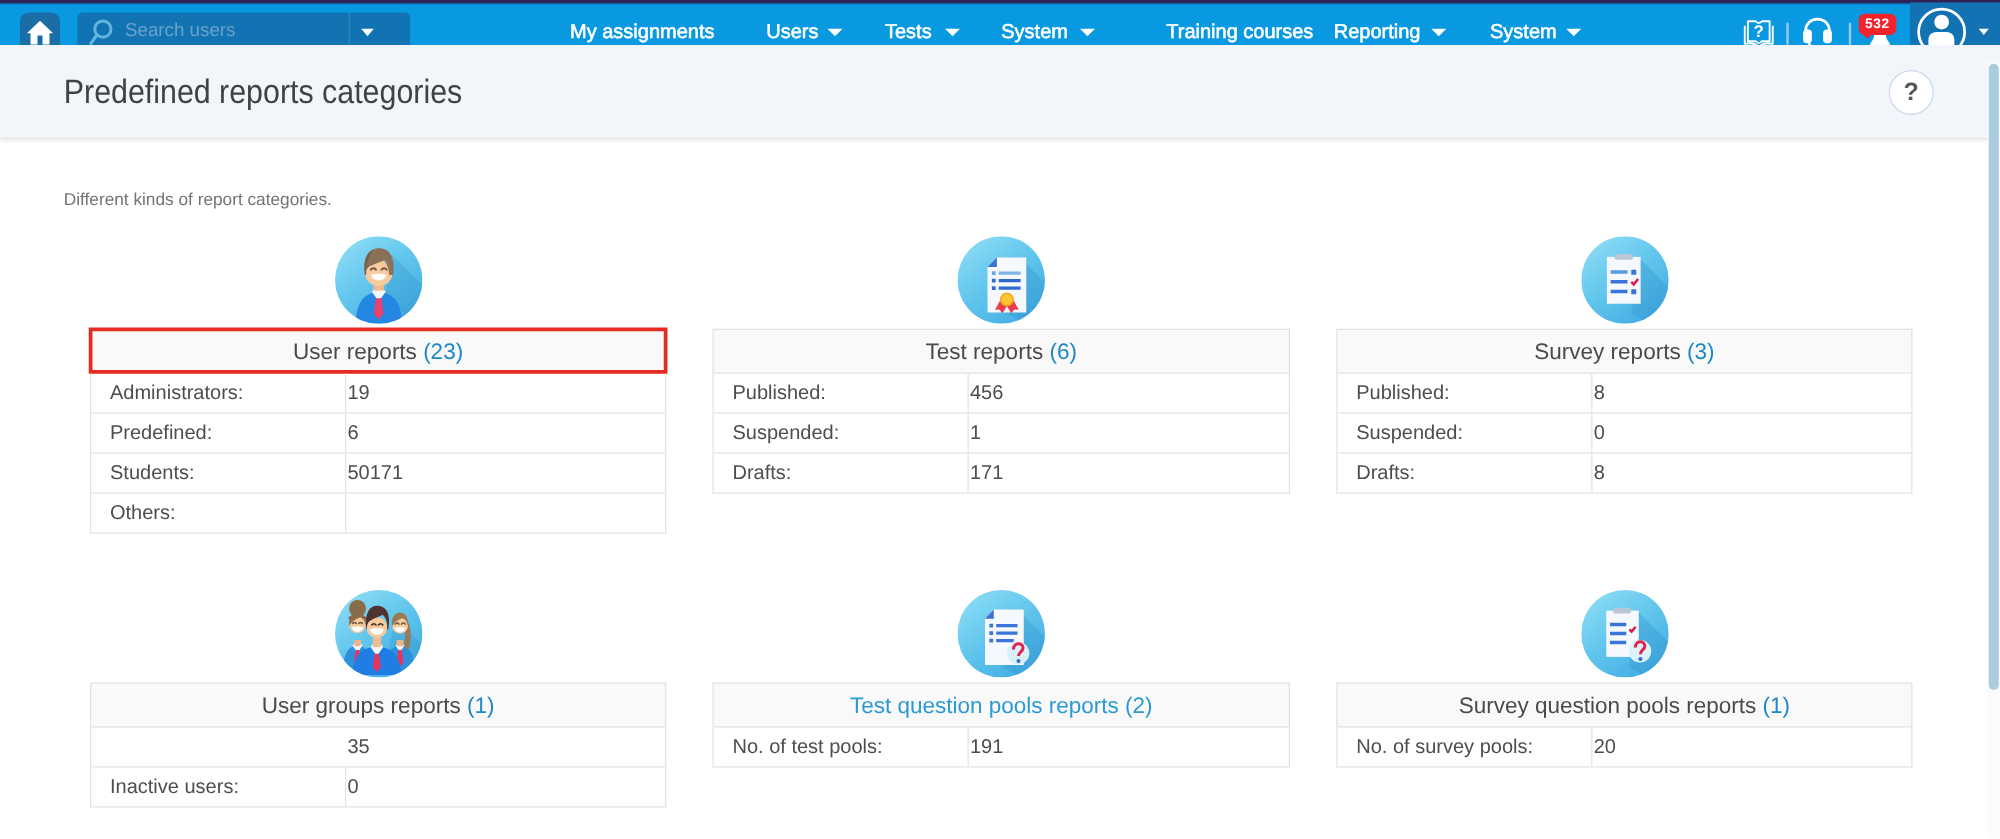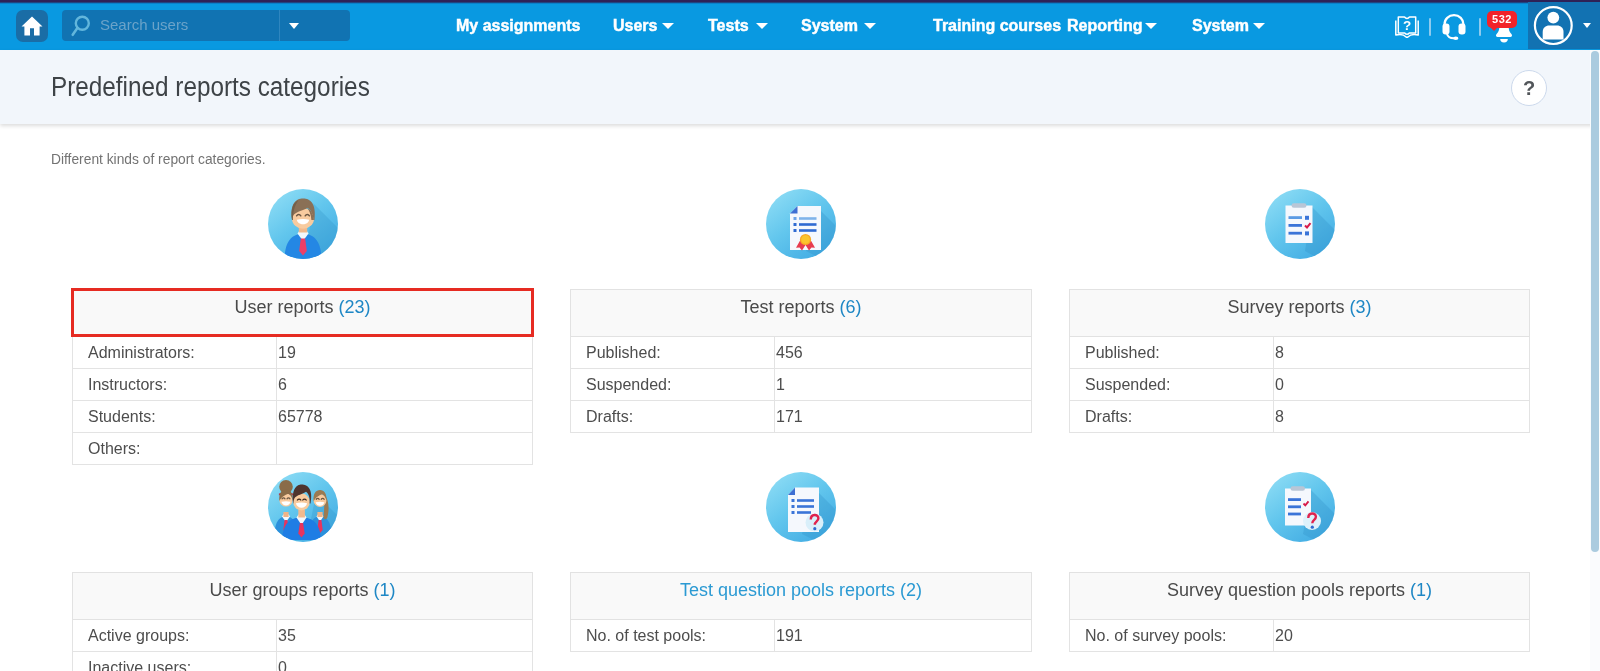"Search users" .searchbox { width: 288px -> 266px }
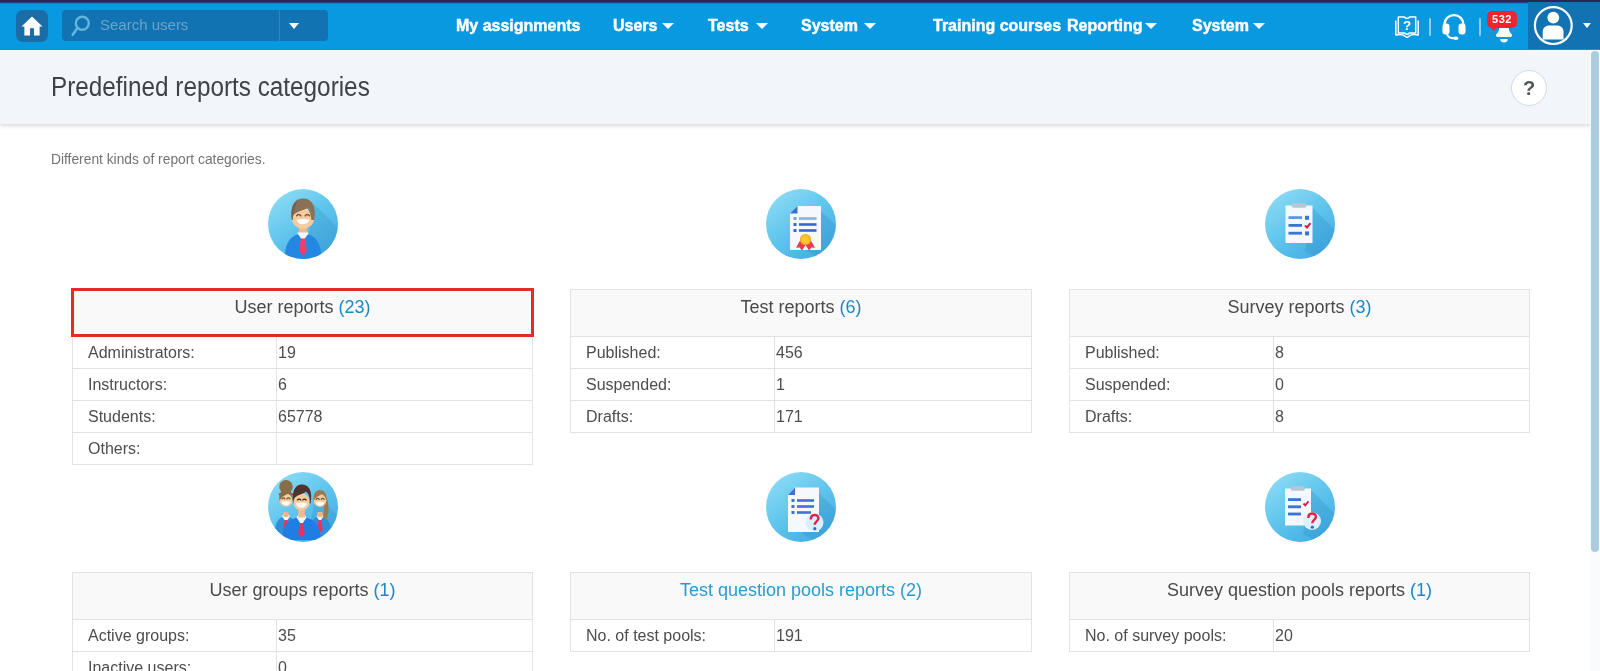"My assignments" .nav a { font-weight: 700 -> 400 }
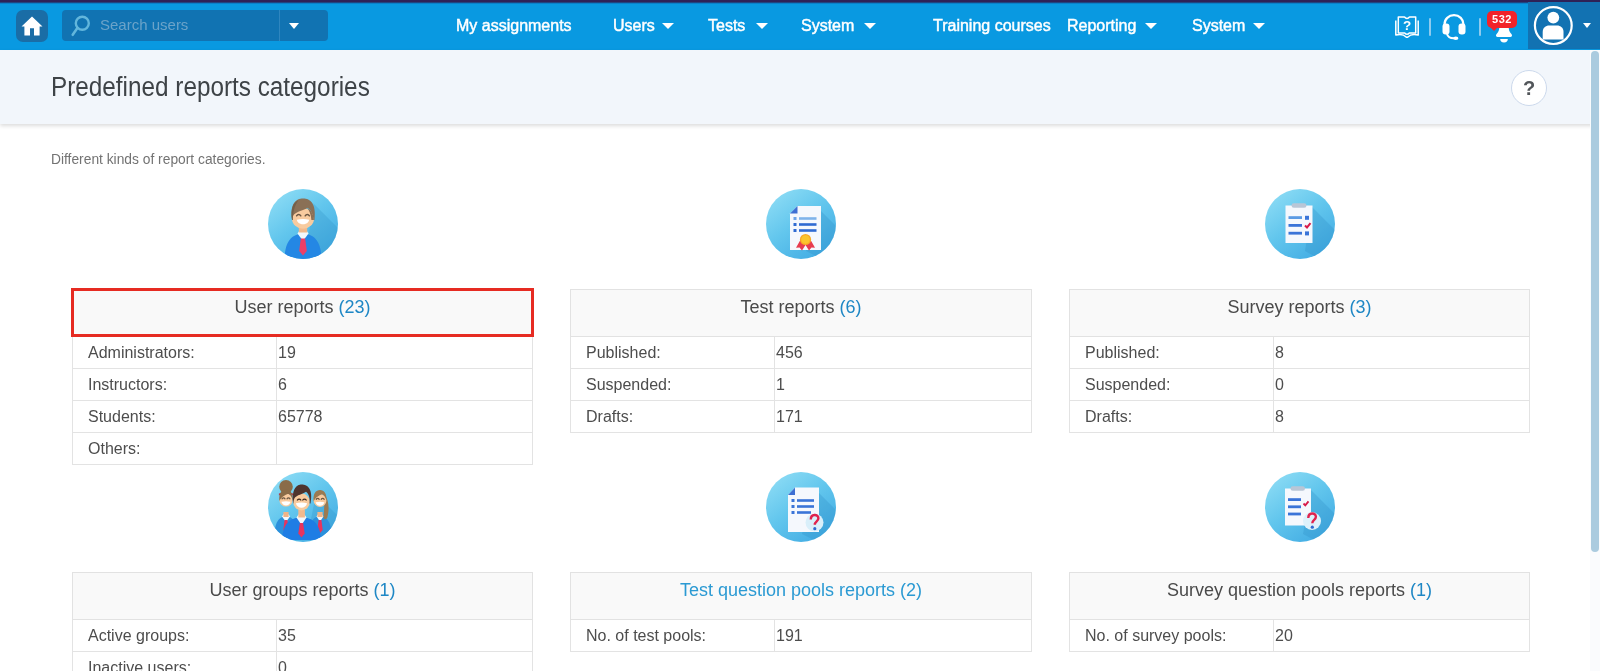"Predefined reports categories" .pagehead { top: 50px -> 36px }
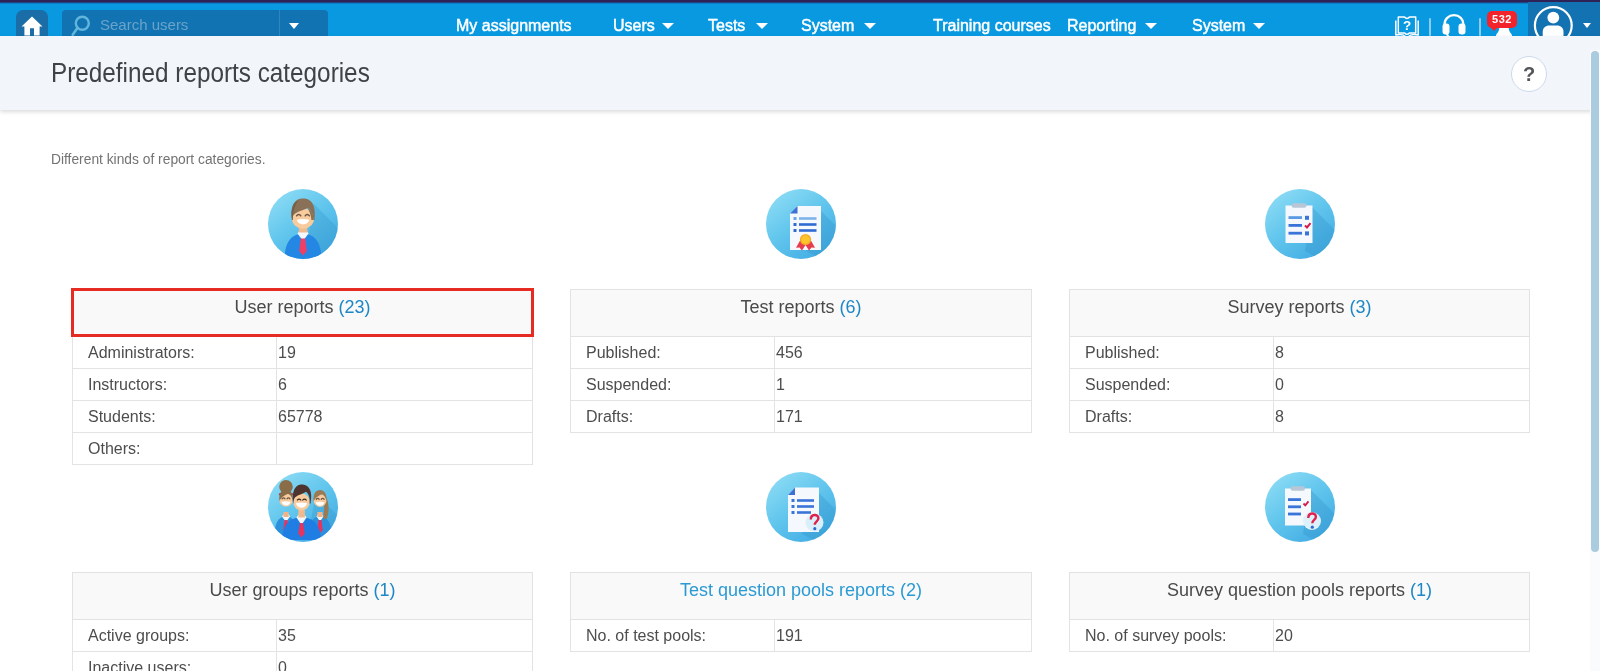"User reports (23)" .cardhead { height: 48px -> 36px; margin-top: 30px -> 4px }
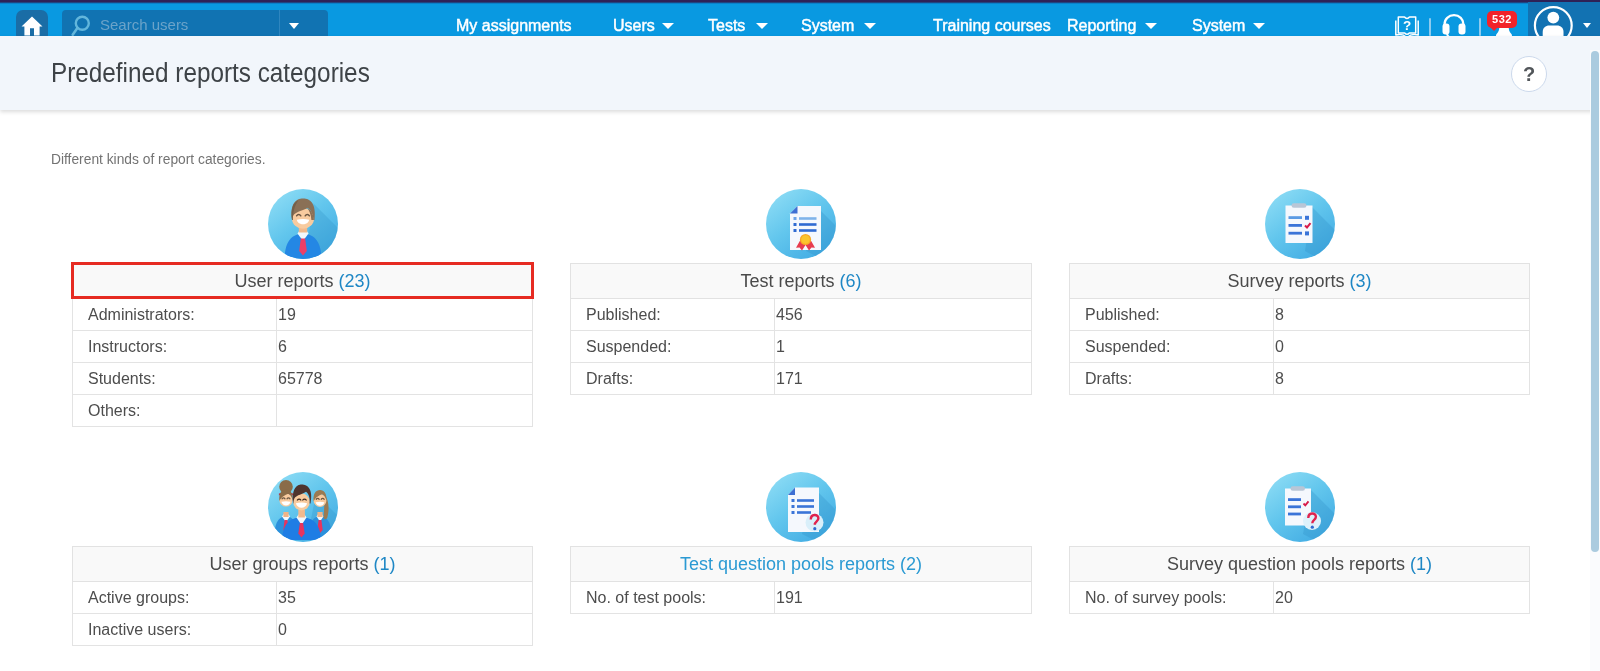"Instructors:" span.lbl { text: Instructors -> Predefined }
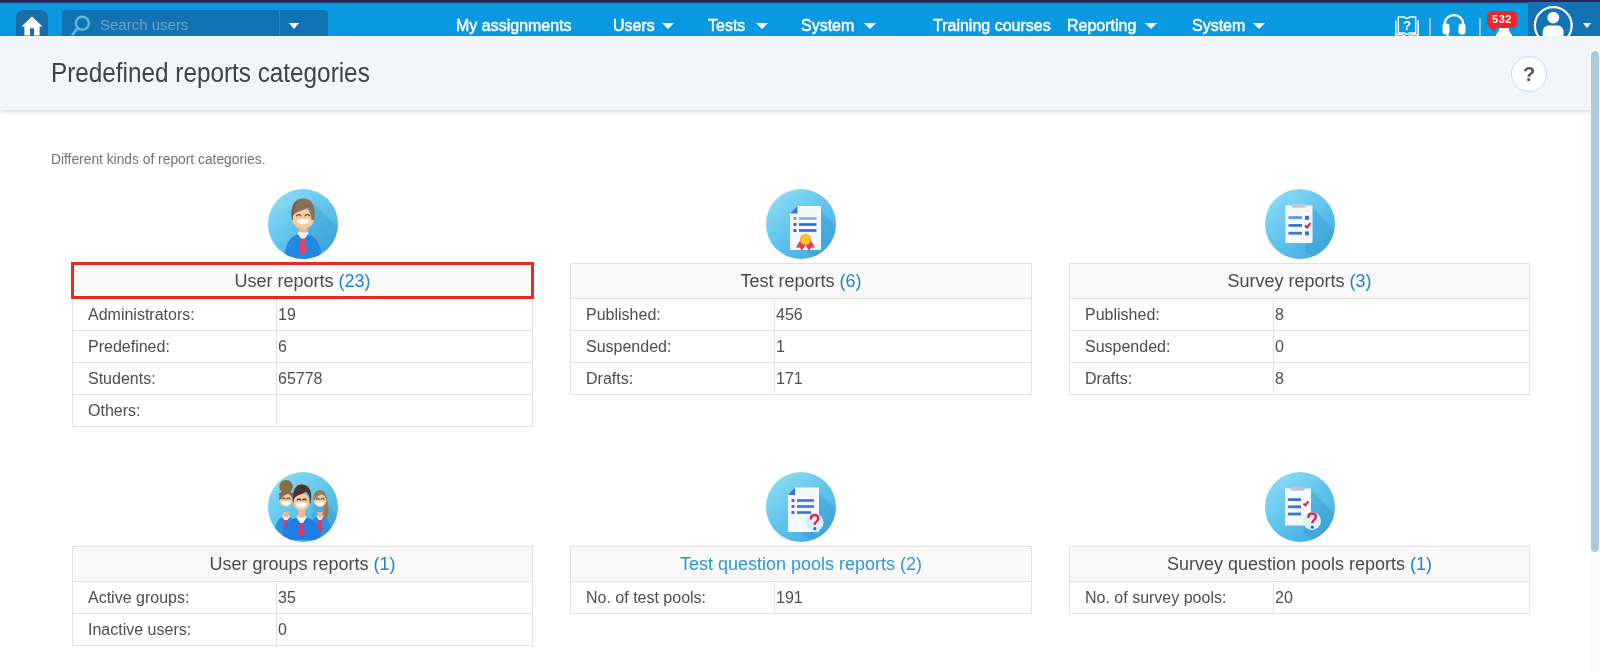"65778" span.val { text: 65778 -> 50171 }
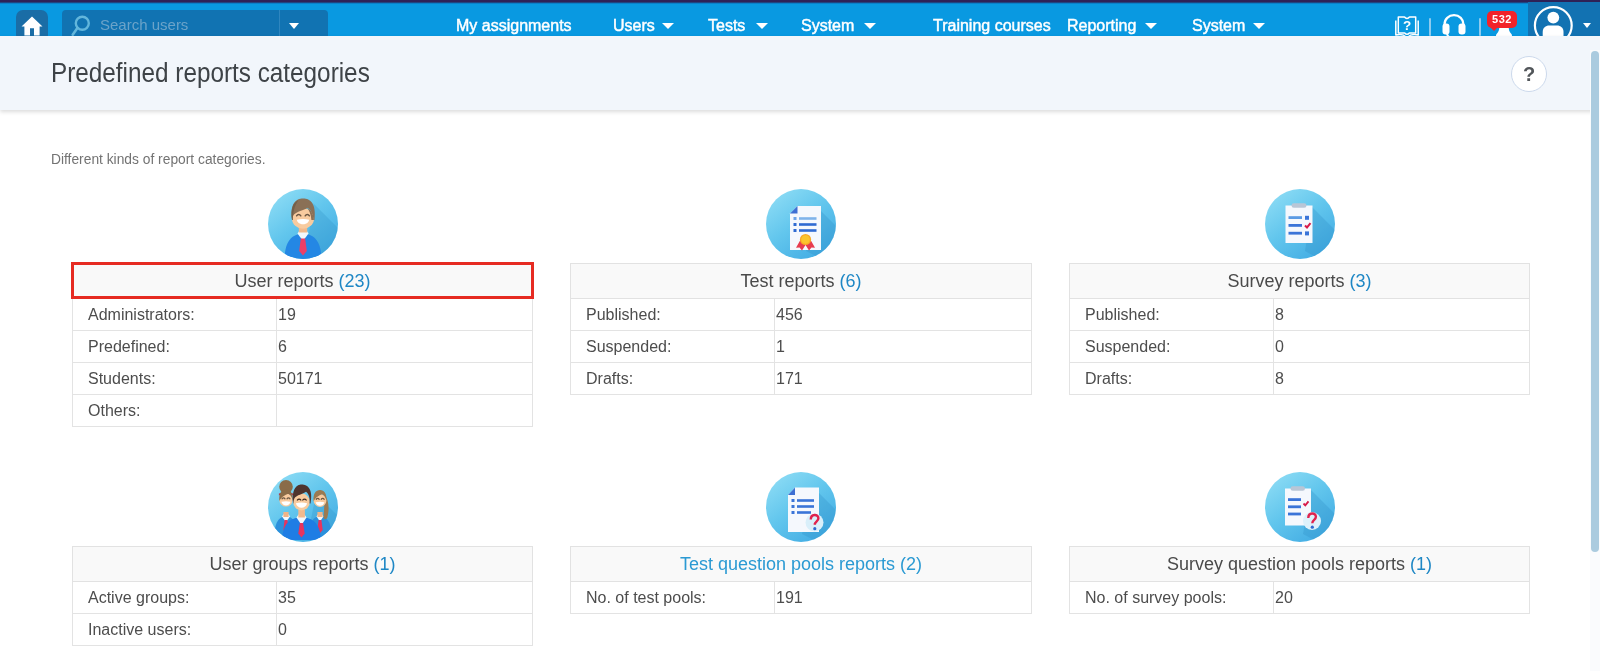"Active groups:" span.lbl { html: <span>Active groups:</span> -> none }
